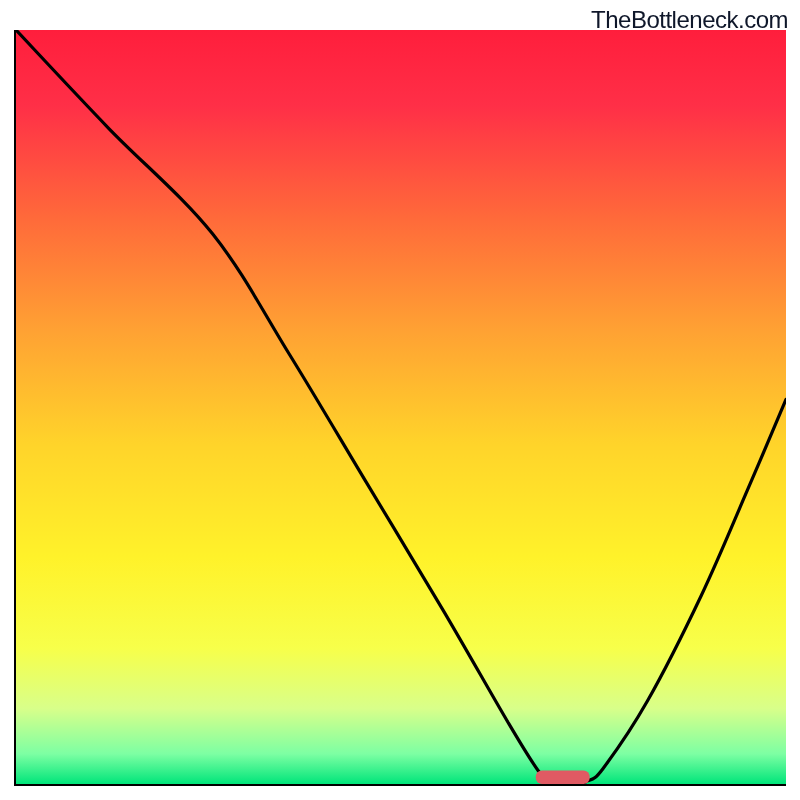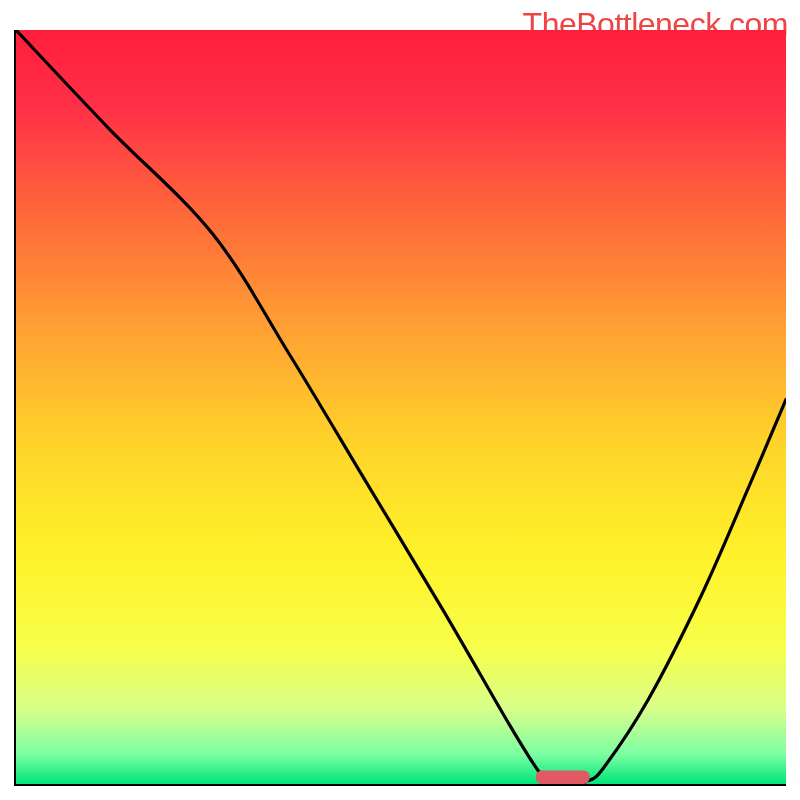"TheBottleneck.com" .watermark { color: #ef4444 -> #0f172a; font-size: 32px -> 24px }
